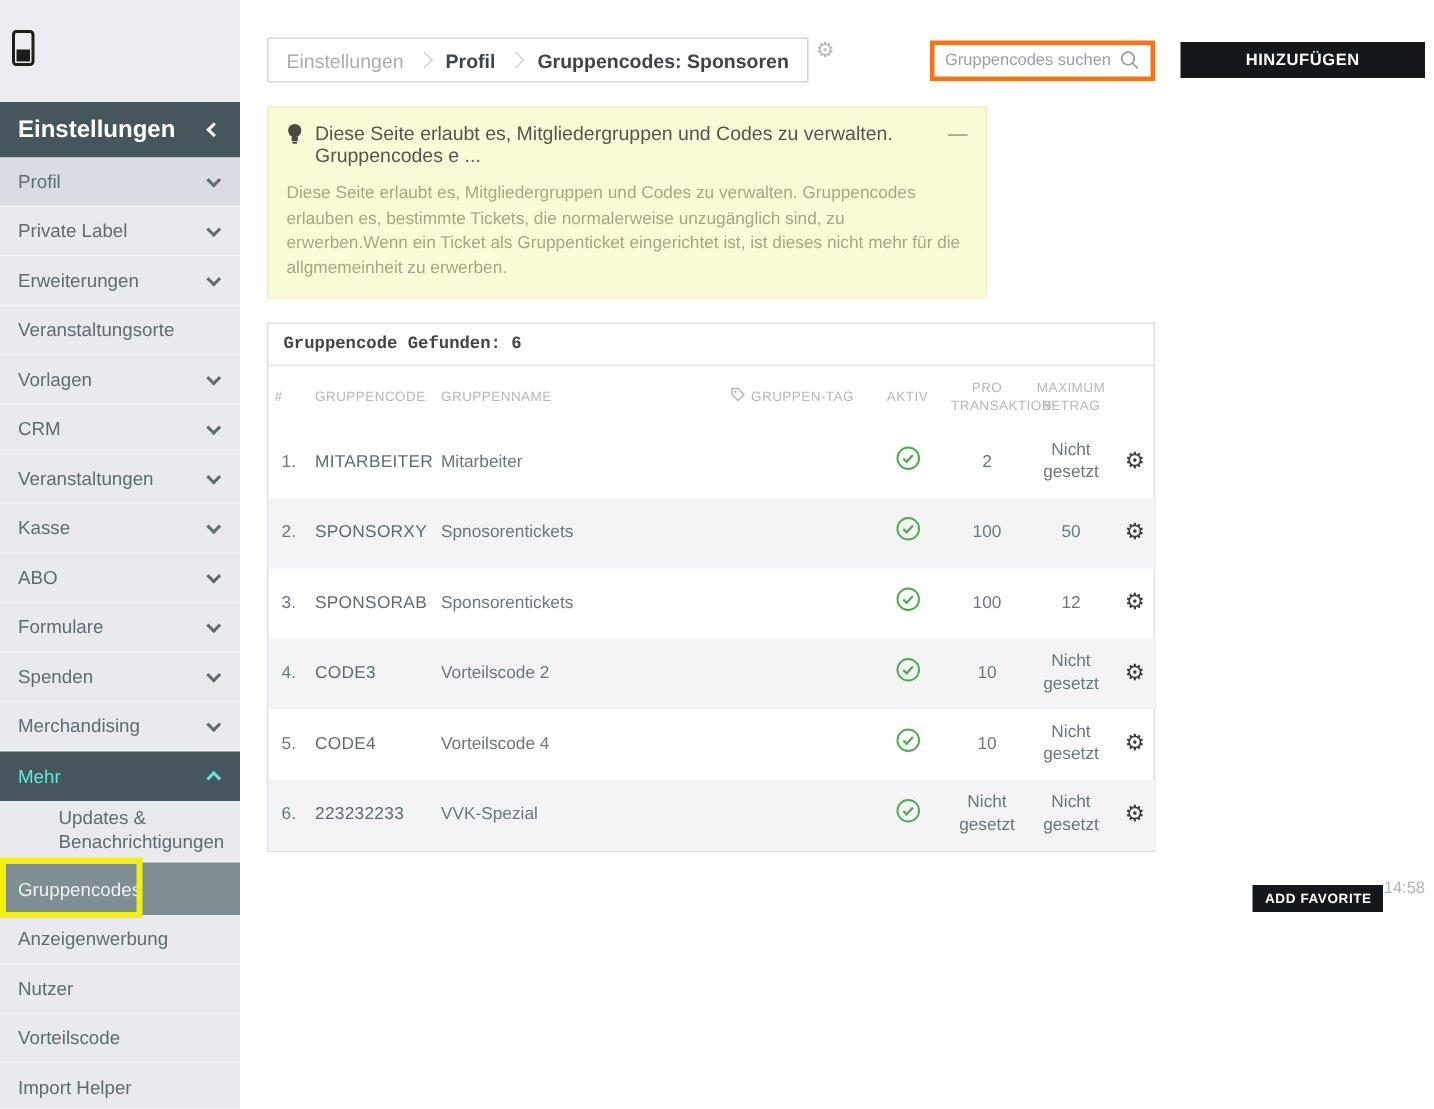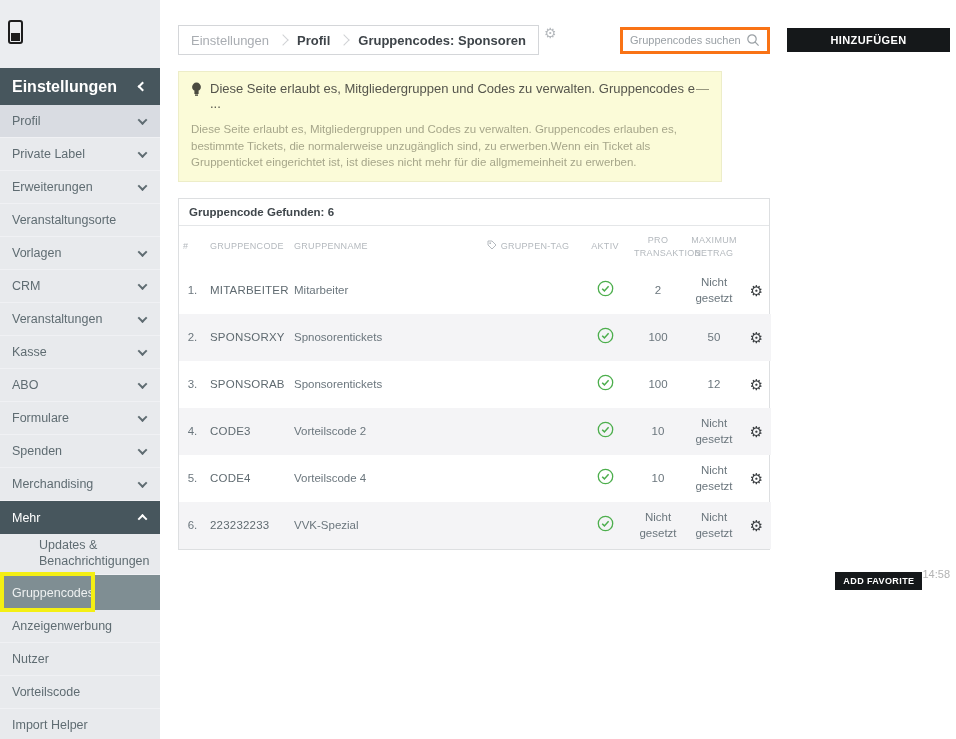"Diese Seite erlaubt es," .notice { width: 544px -> 480px }
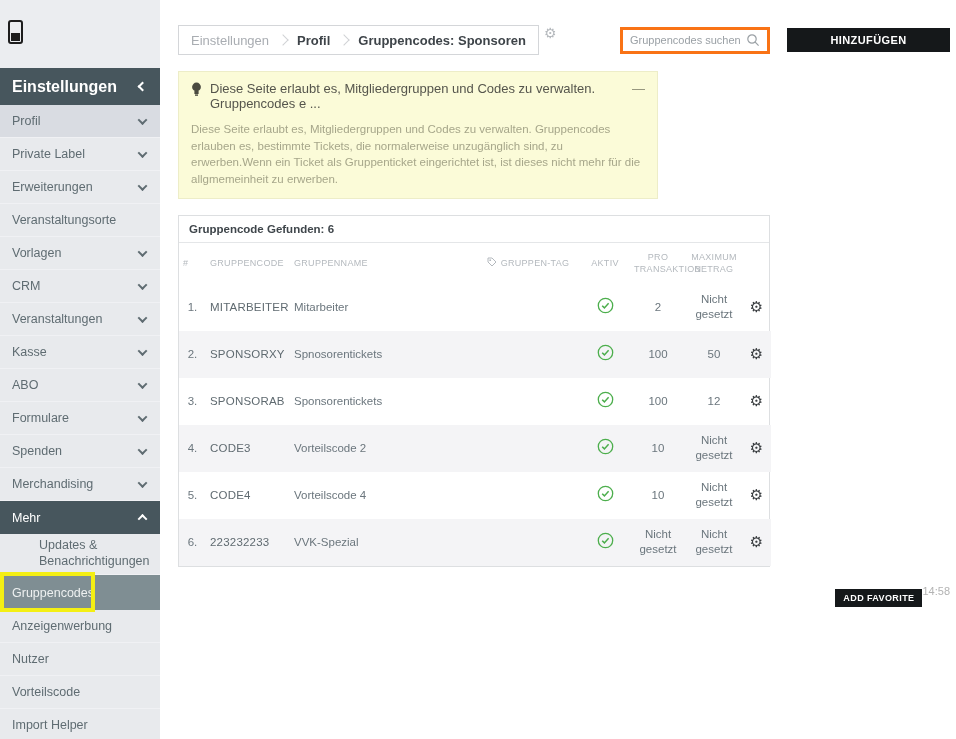"Gruppencode Gefunden: 6" .tcaption { font-family: none -> Liberation Mono, monospace }
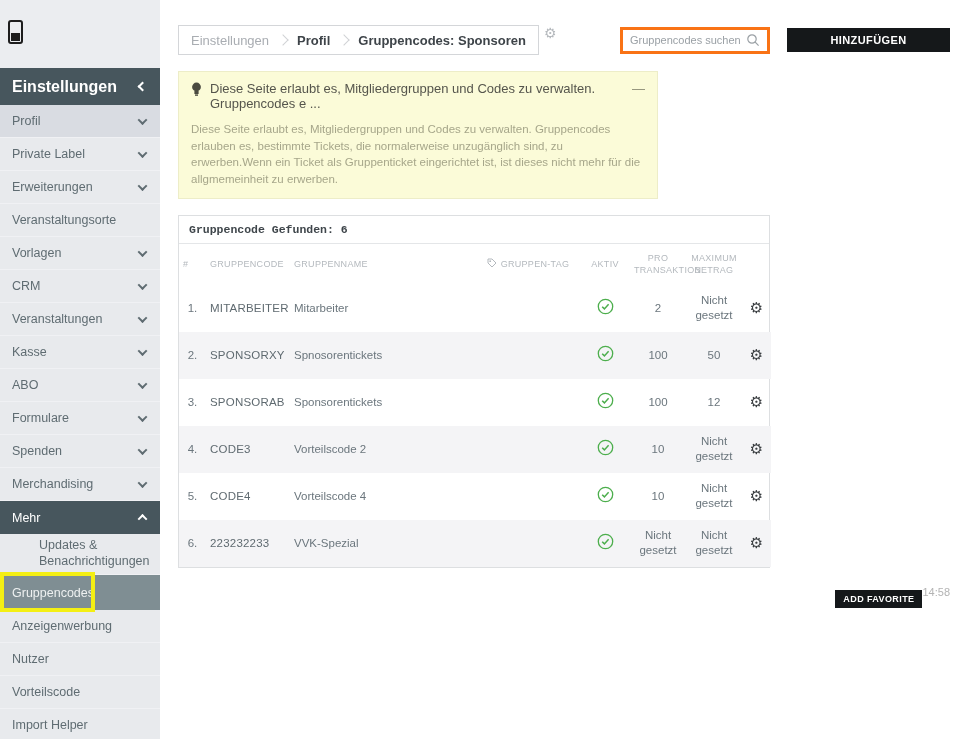"Mehr" .nav-item.dark { color: #ffffff -> #5eead4 }
